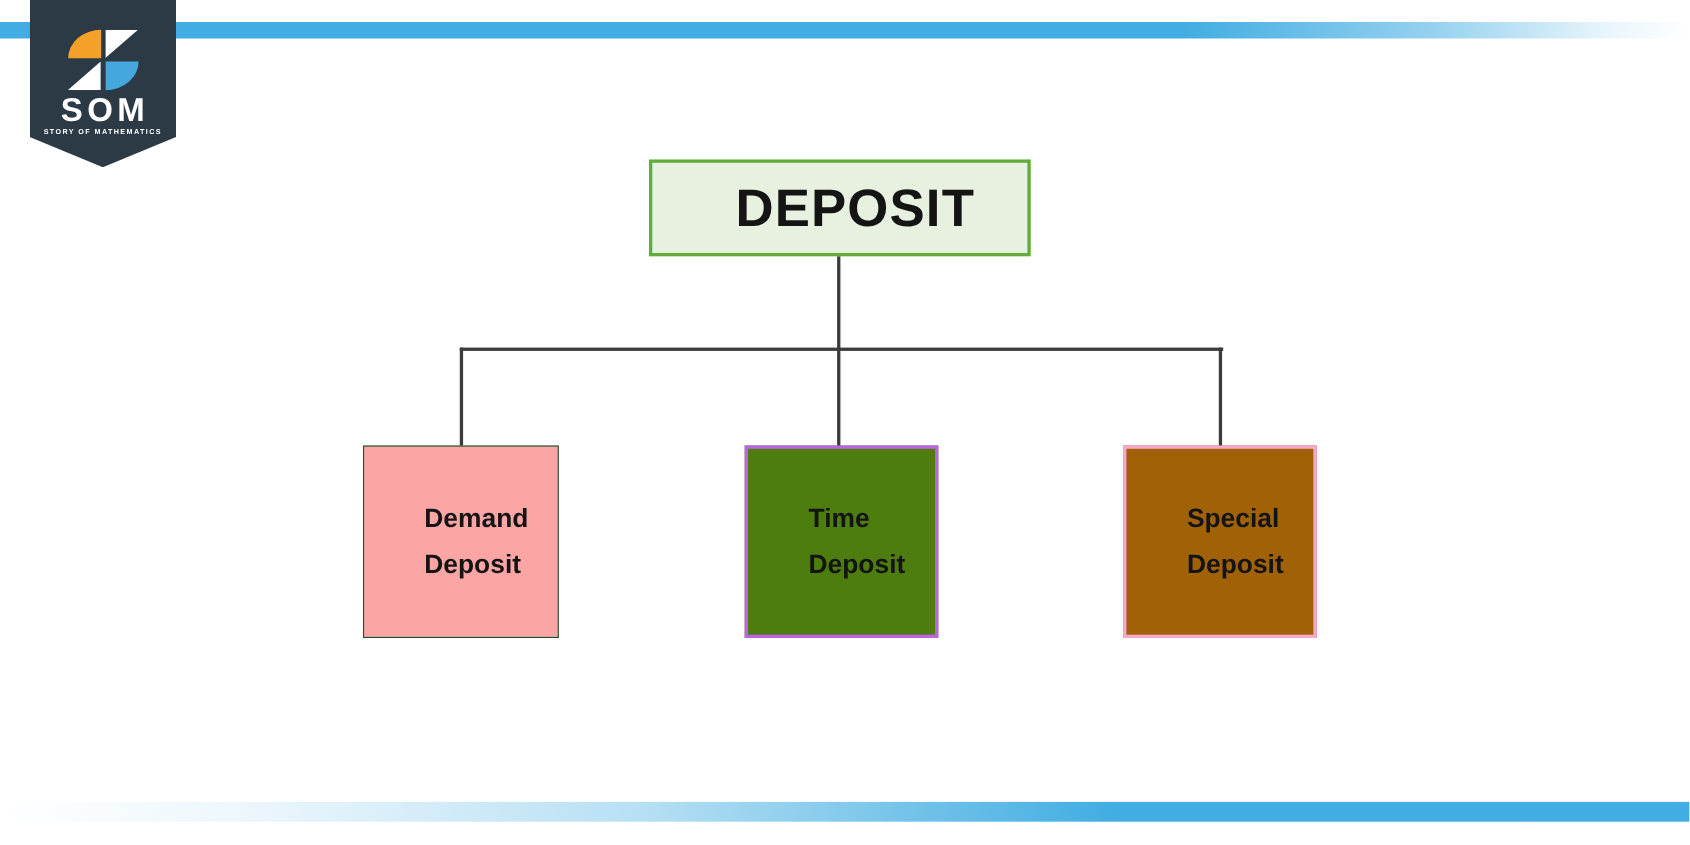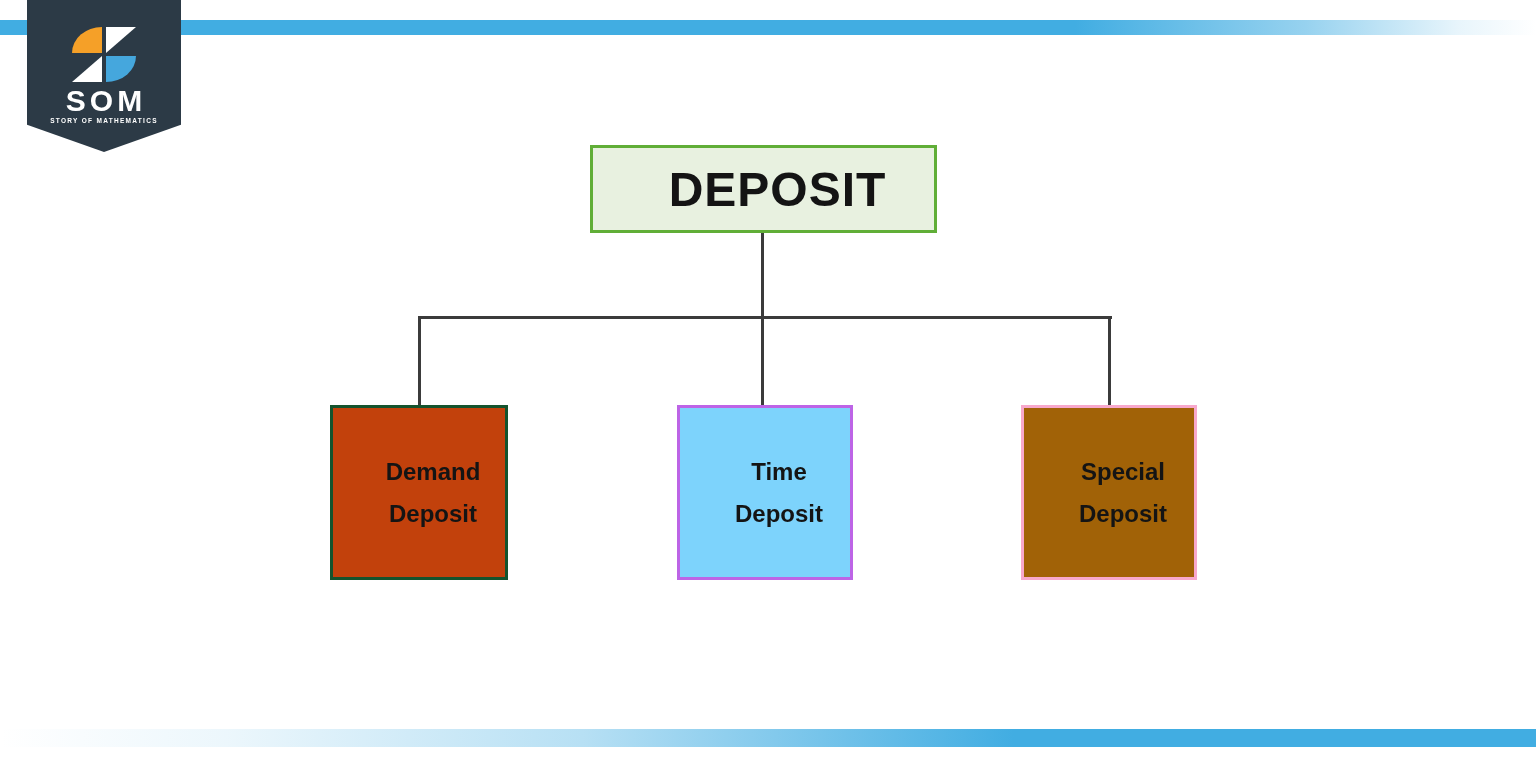"SOM" .logo-banner { width: 154px -> 133px }
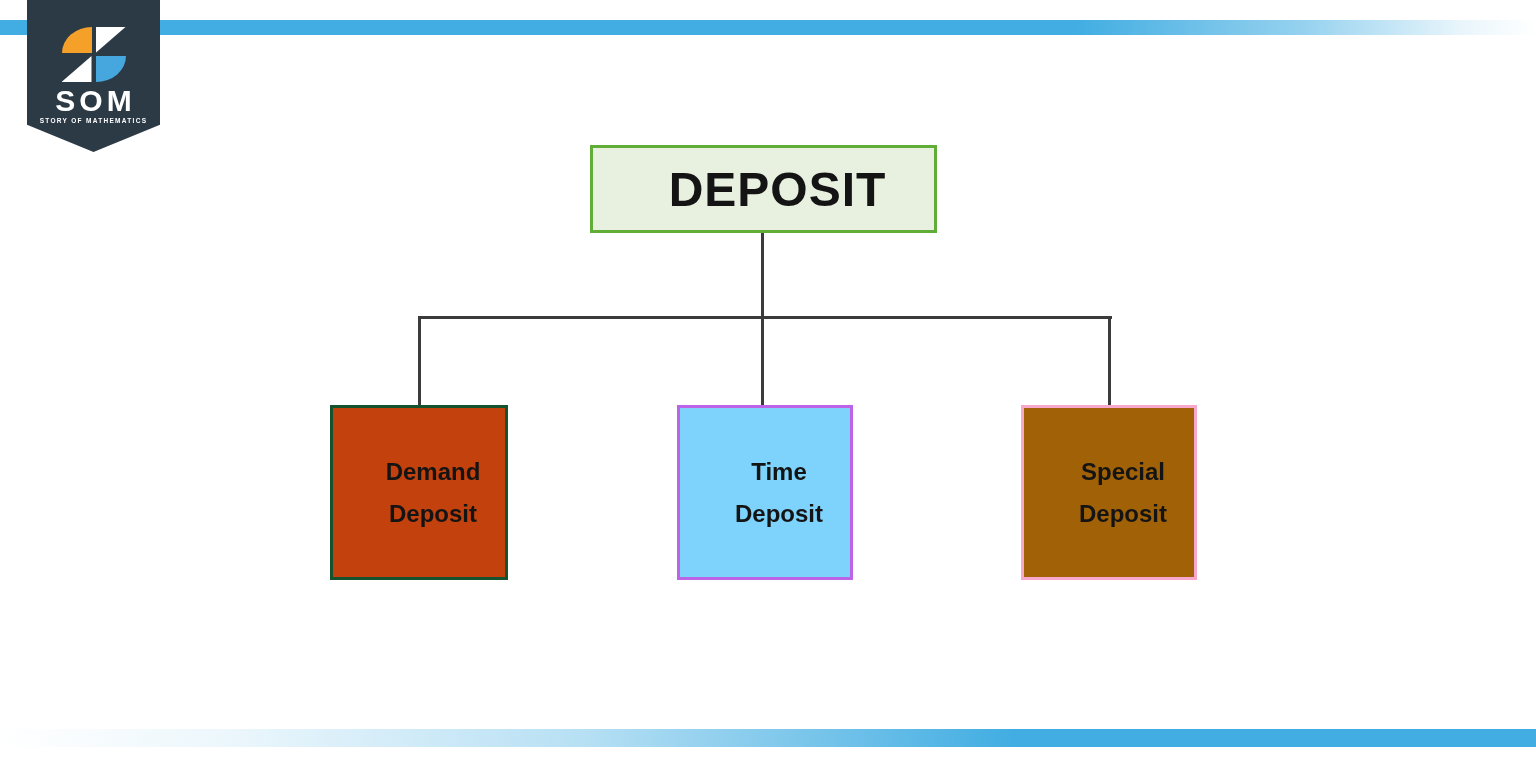"DEPOSIT" .node { text-align: center -> none }
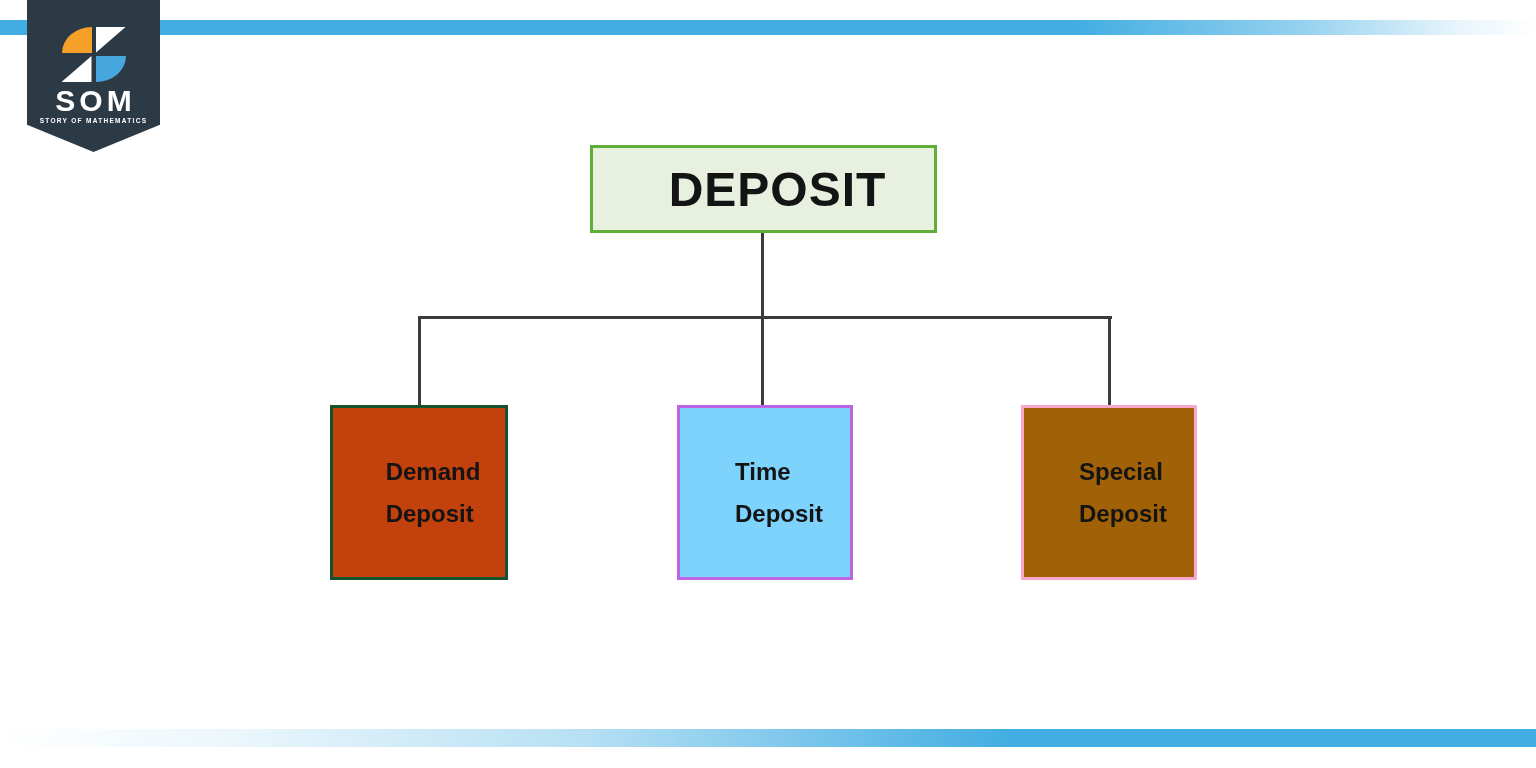"Demand" .node-demand { background: #c2410c -> #fca5a5; border: 3px solid #14532d -> 1px solid #14532d }
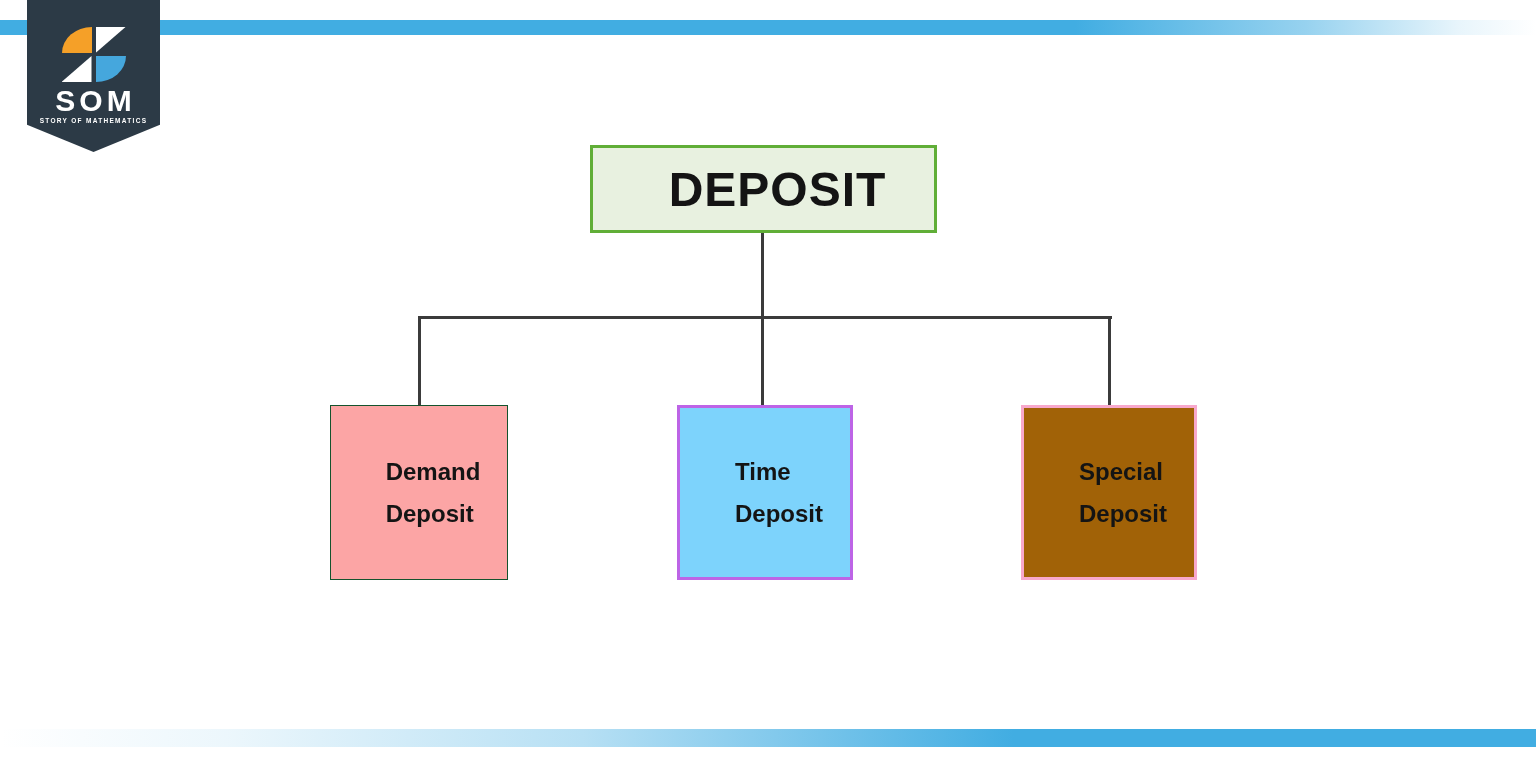"Time" .node-time { background: #7dd3fc -> #4d7c0f }
